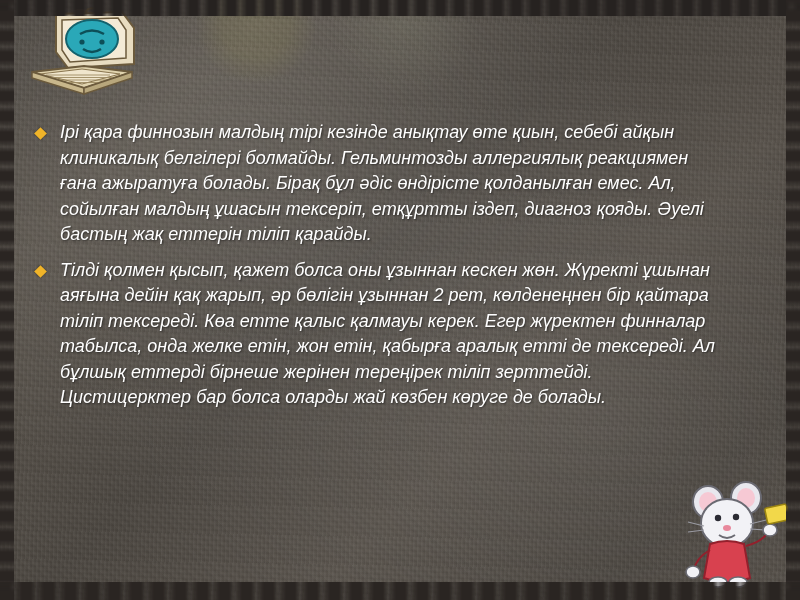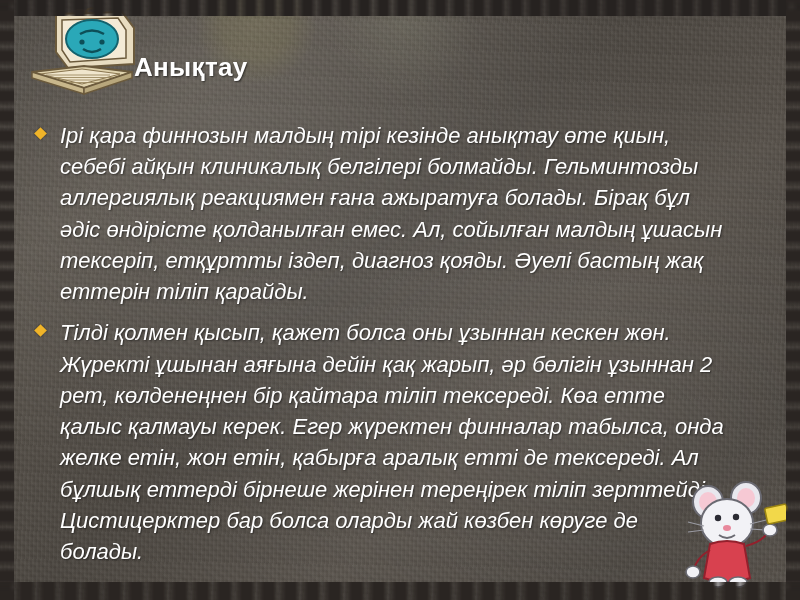"Анықтау" div.title { html: <div>Анықтау</div> -> none }
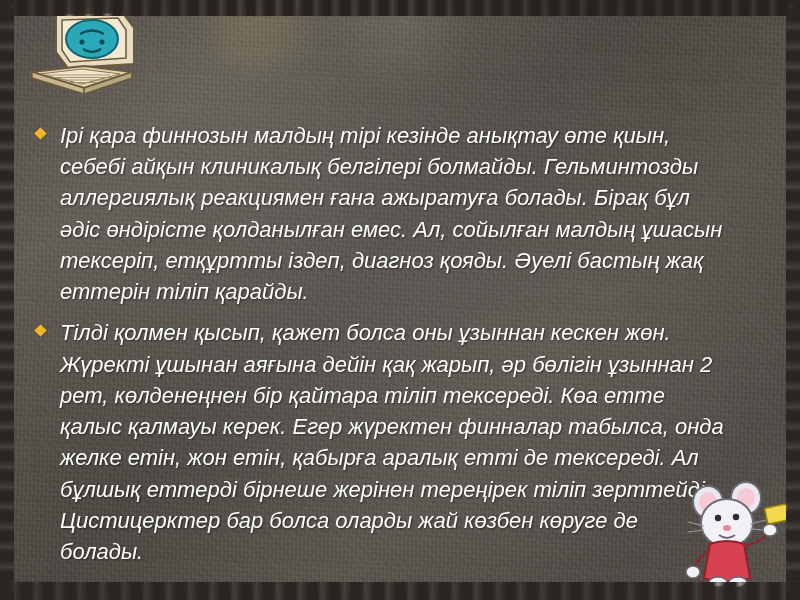"Ірі қара финнозын малдың тірі" .bullet-text { font-size: 22px -> 18px }
